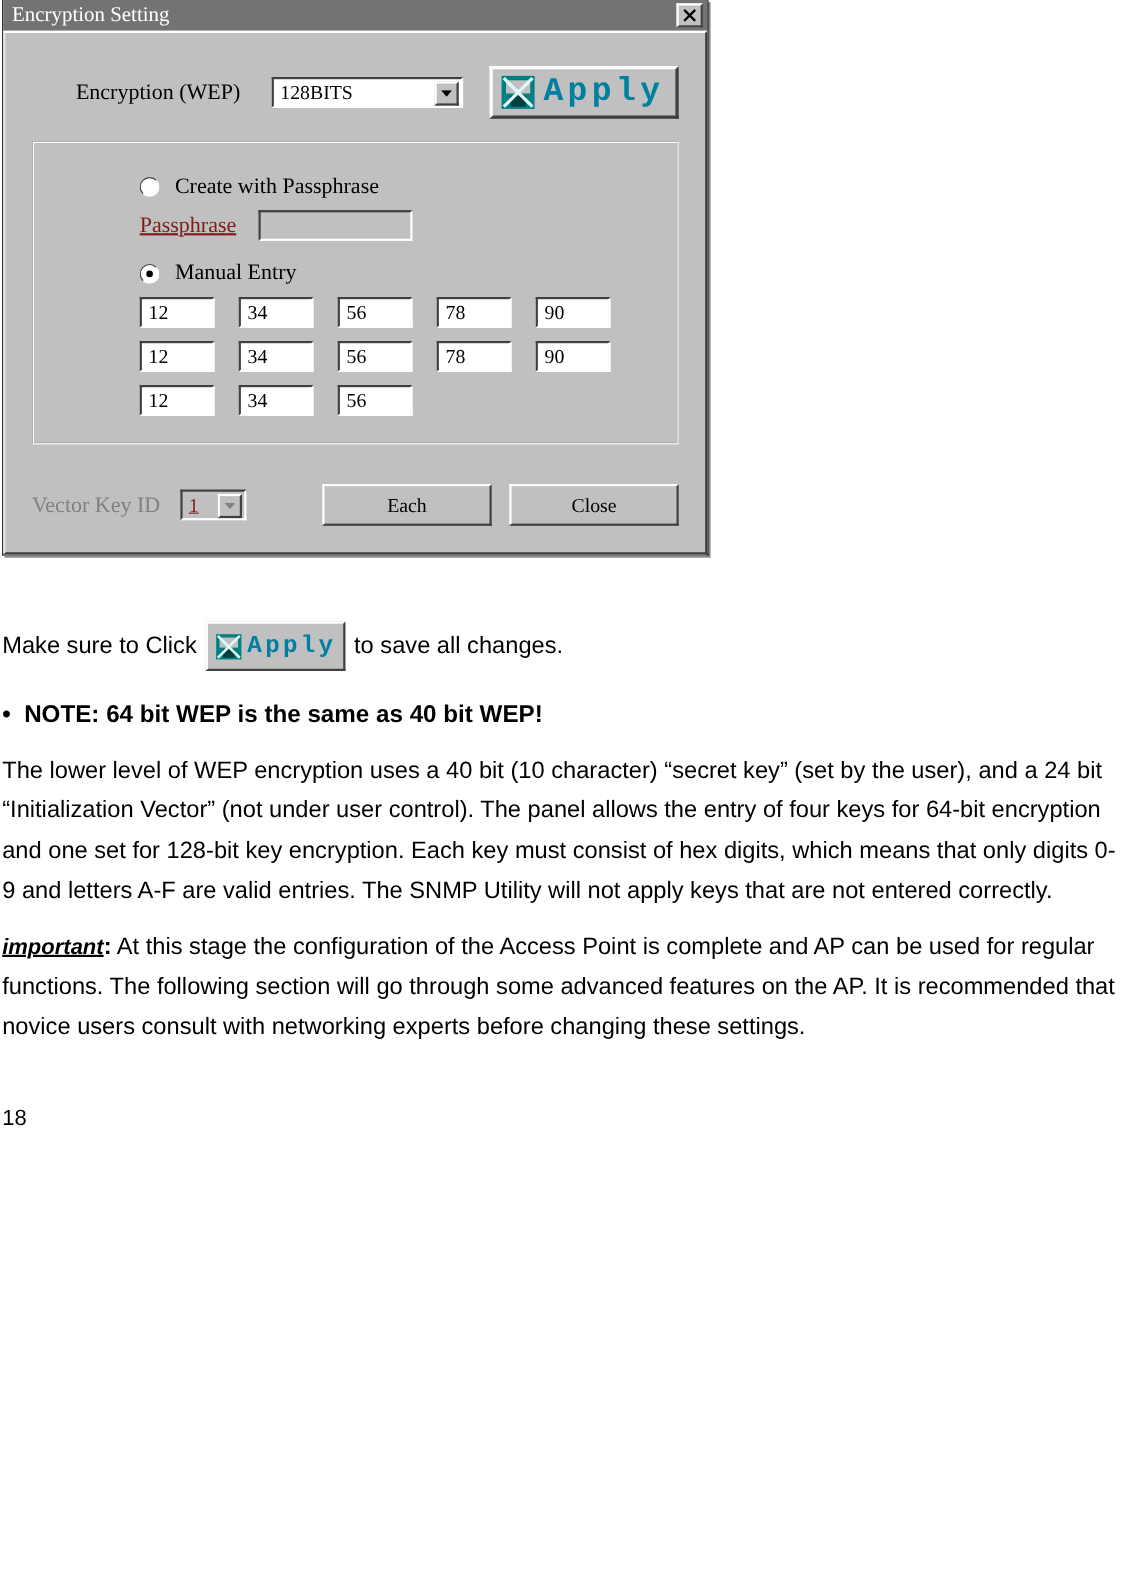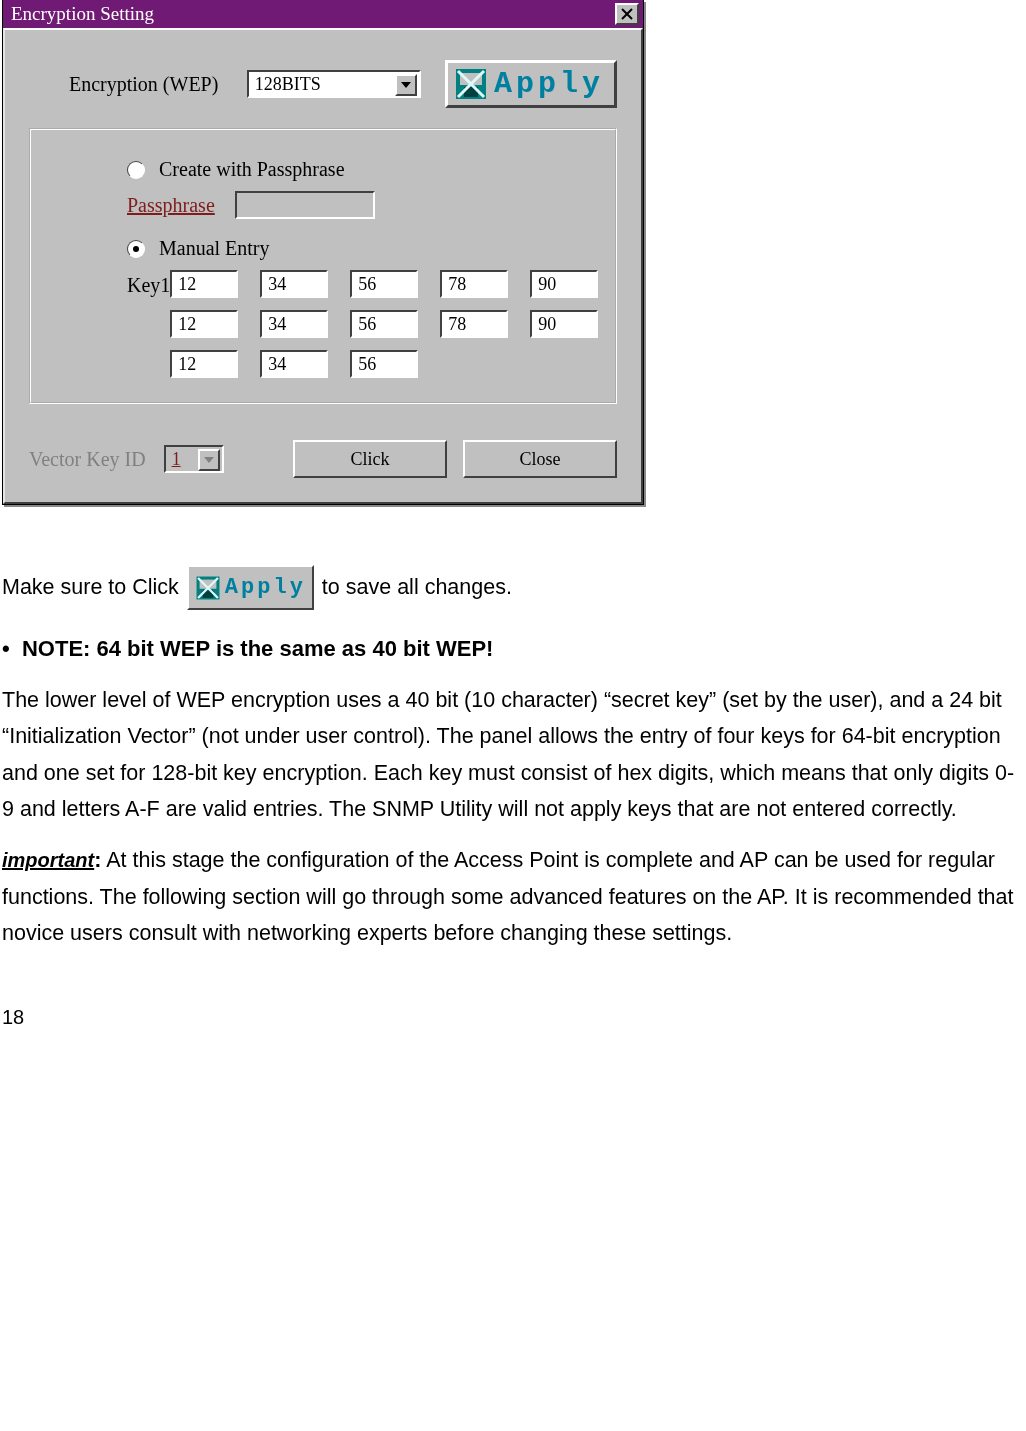"Encryption Setting" .titlebar { background: #701a75 -> #737373 }
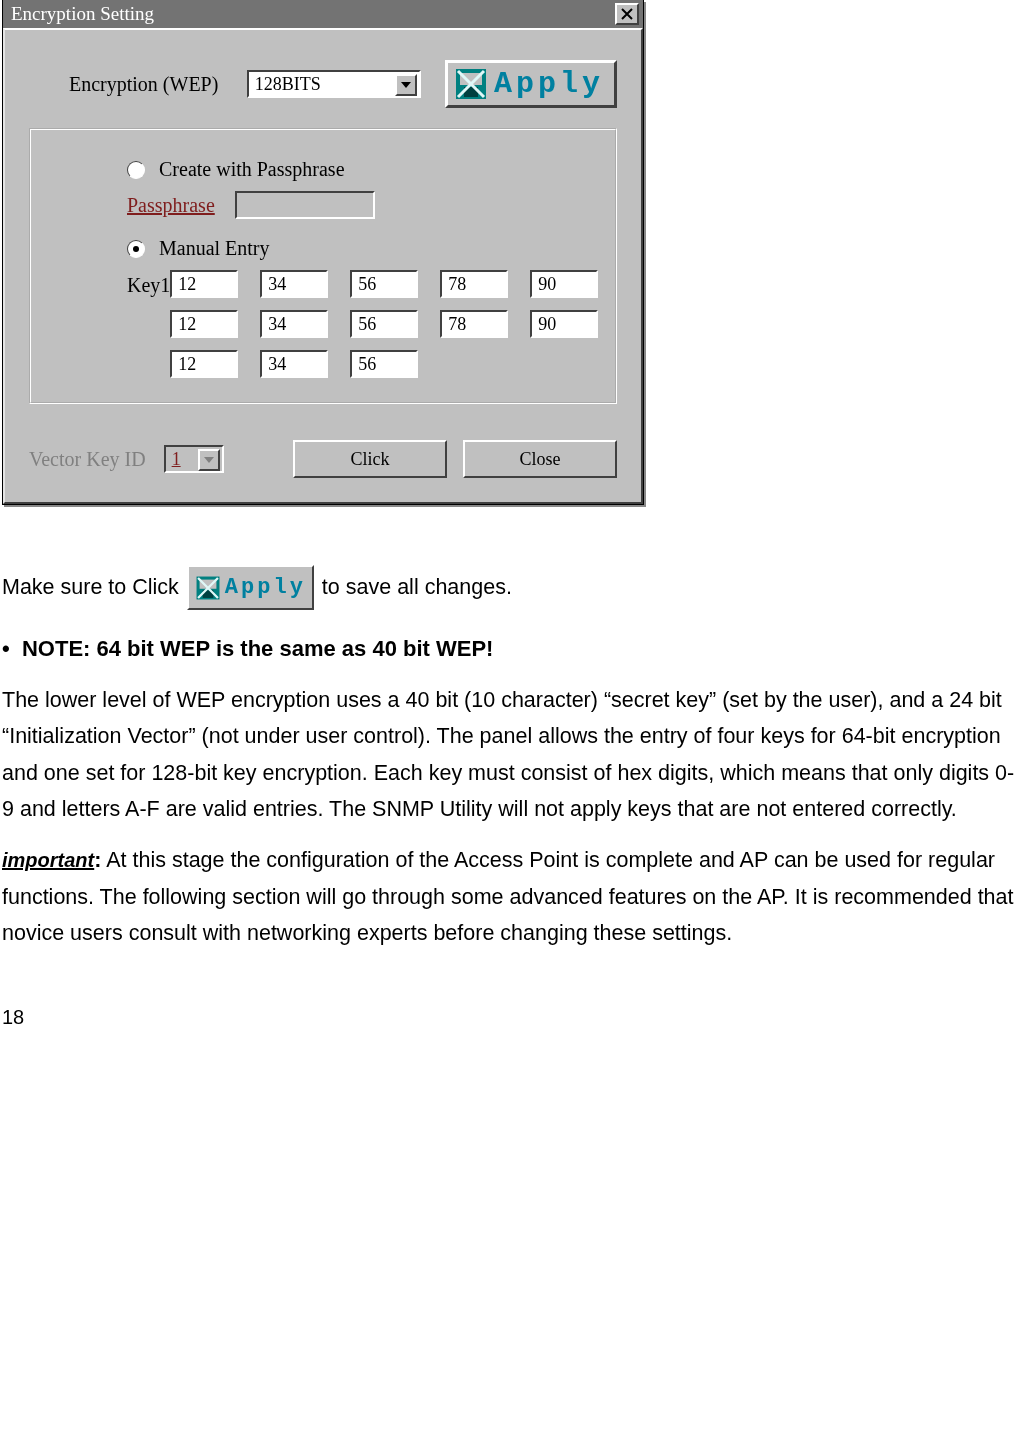"Key1" div.key-label { html: <div>Key1</div> -> none }
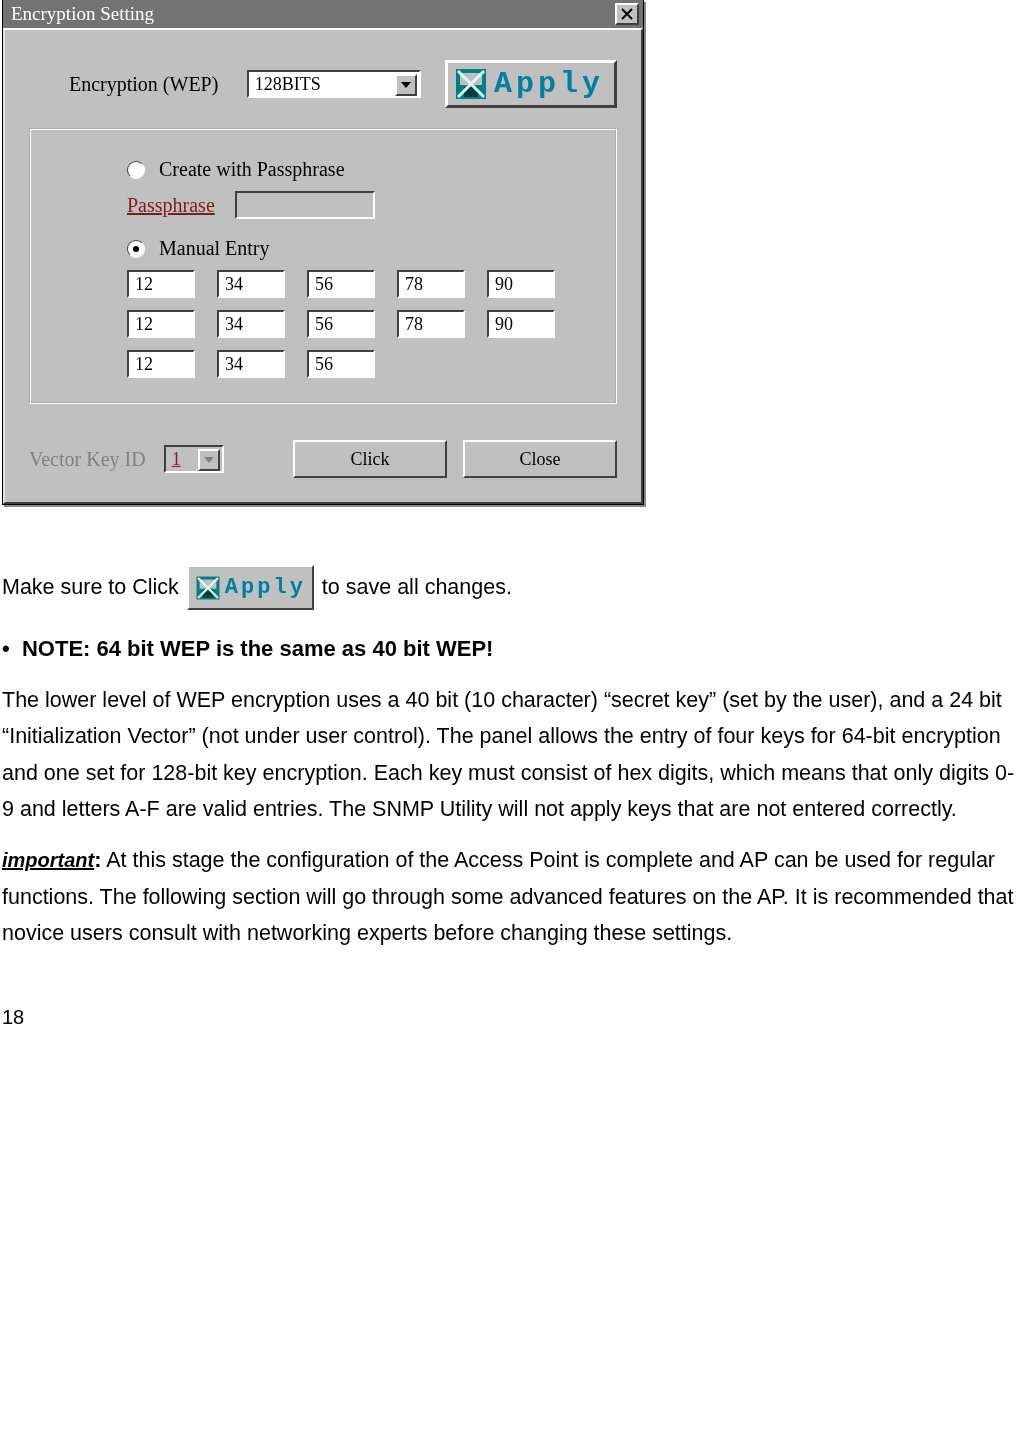"Click" span { text: Click -> Each }
